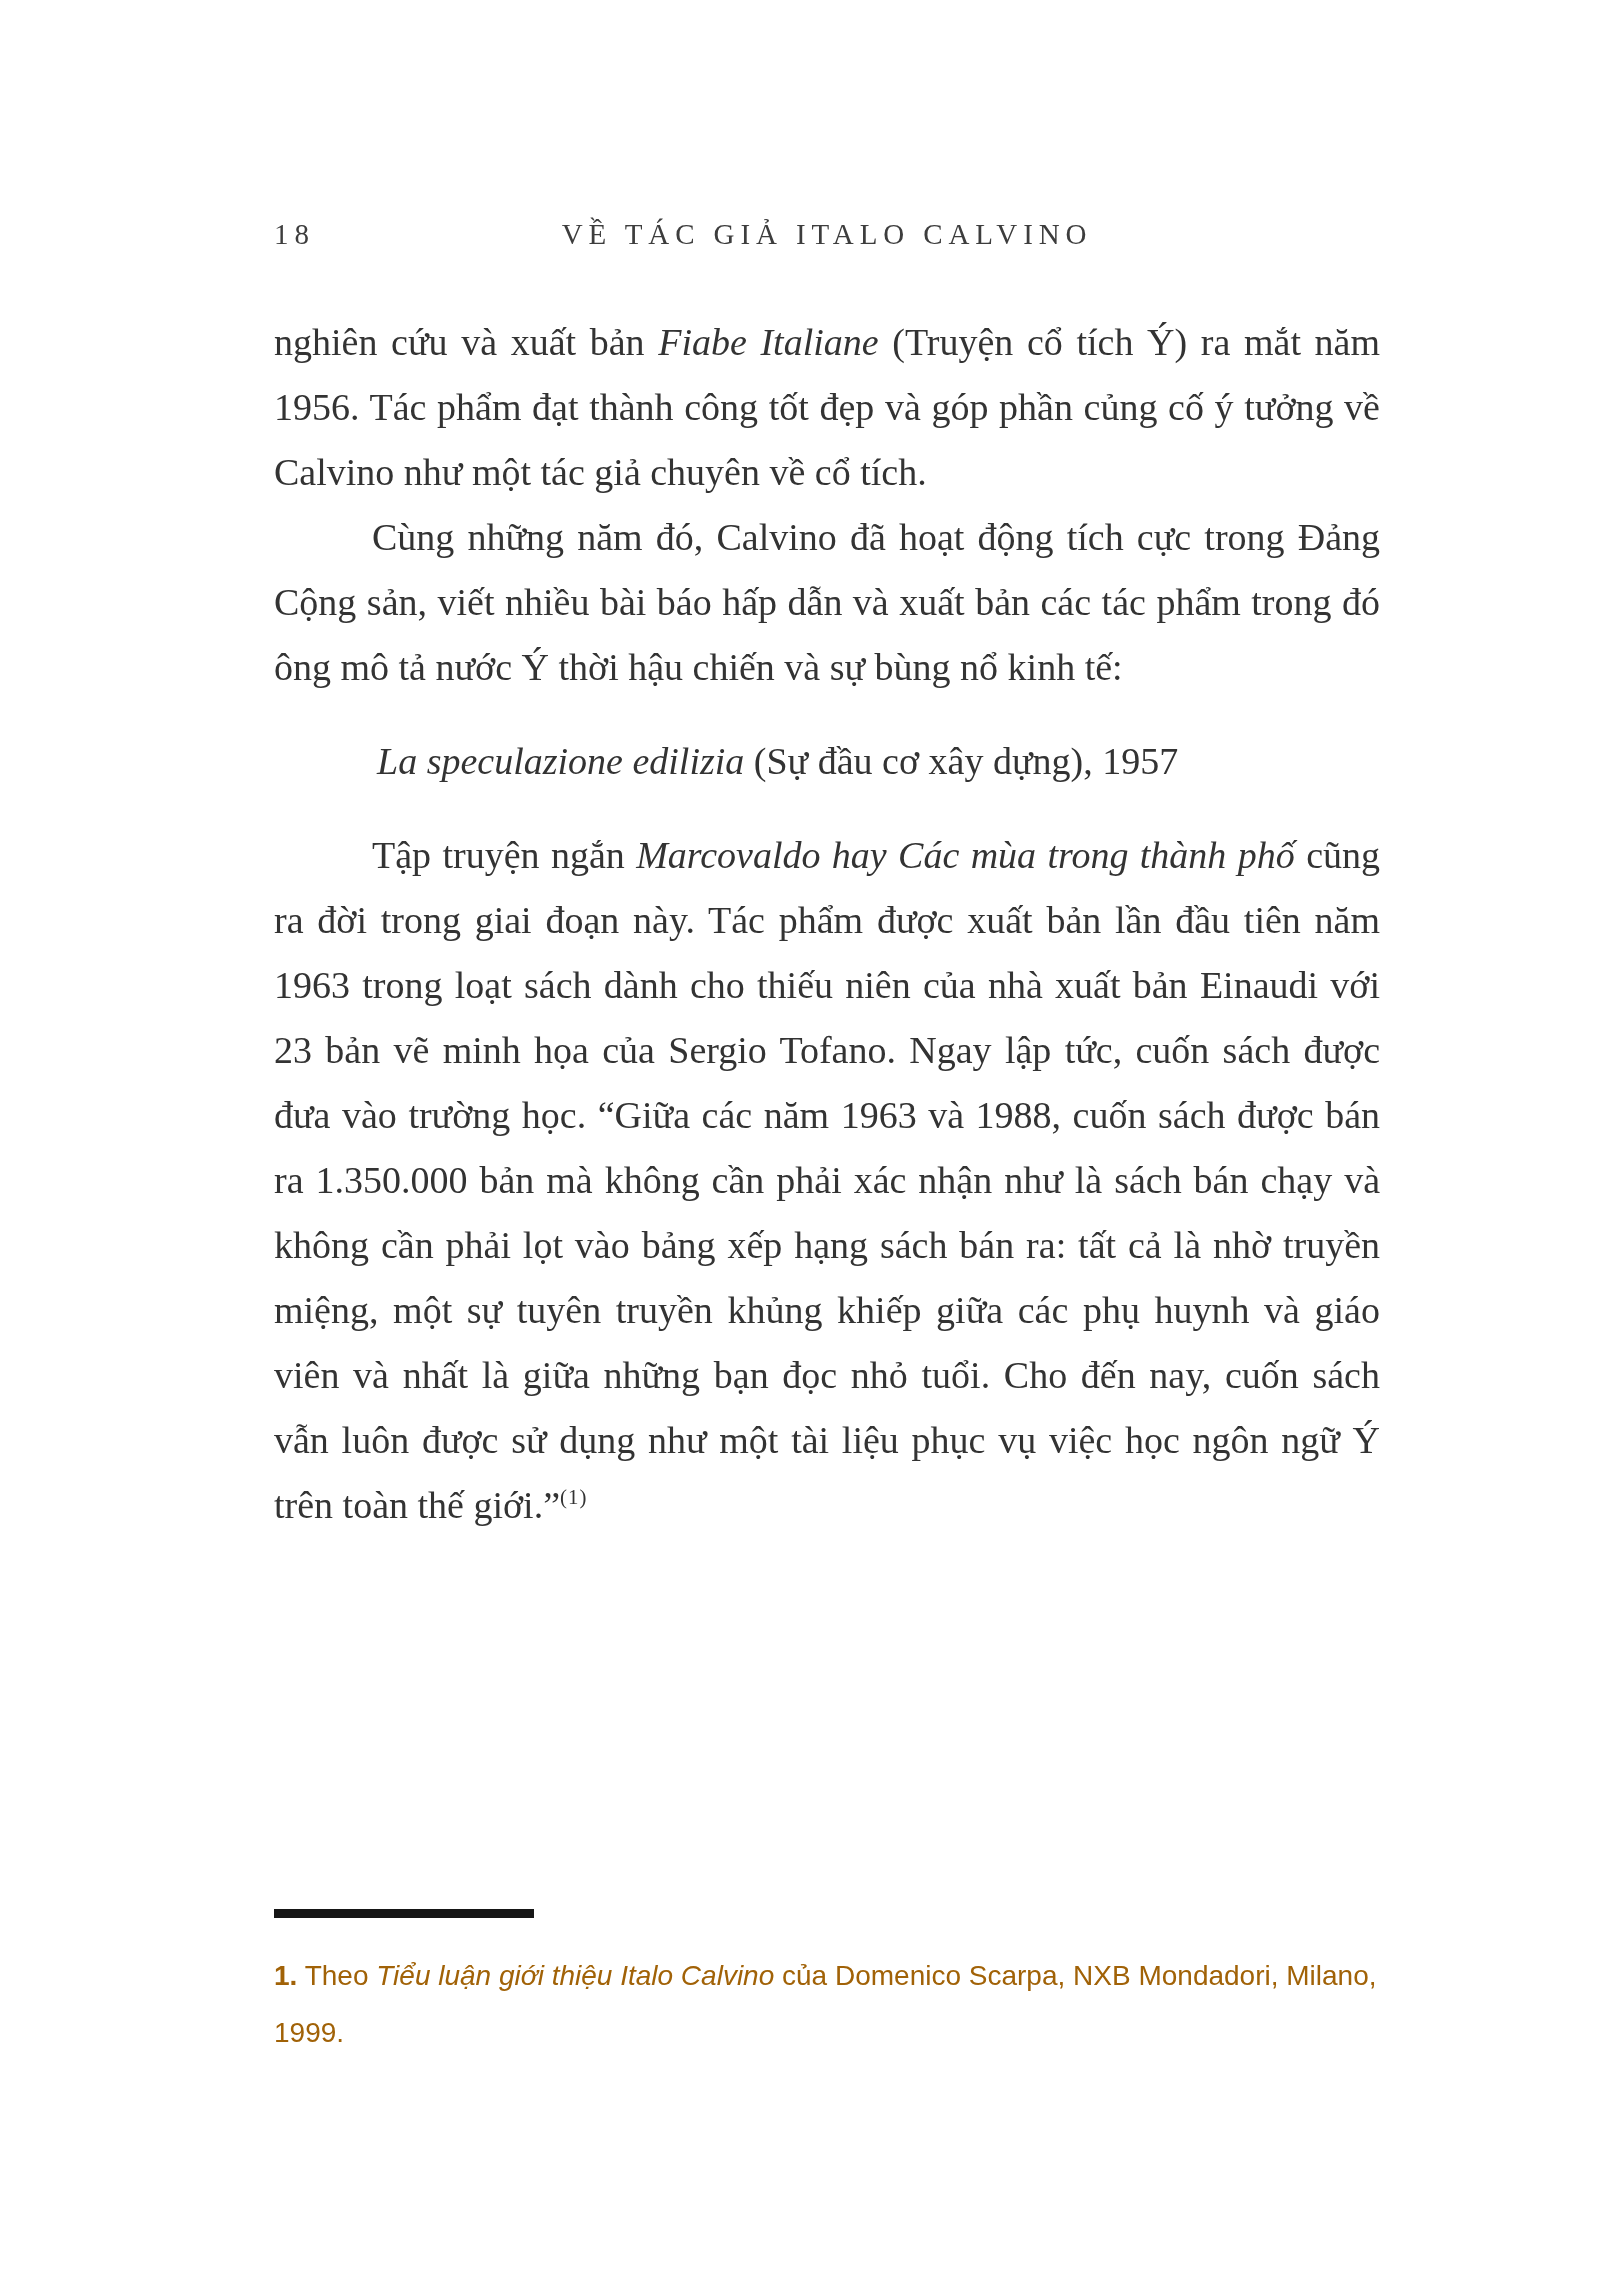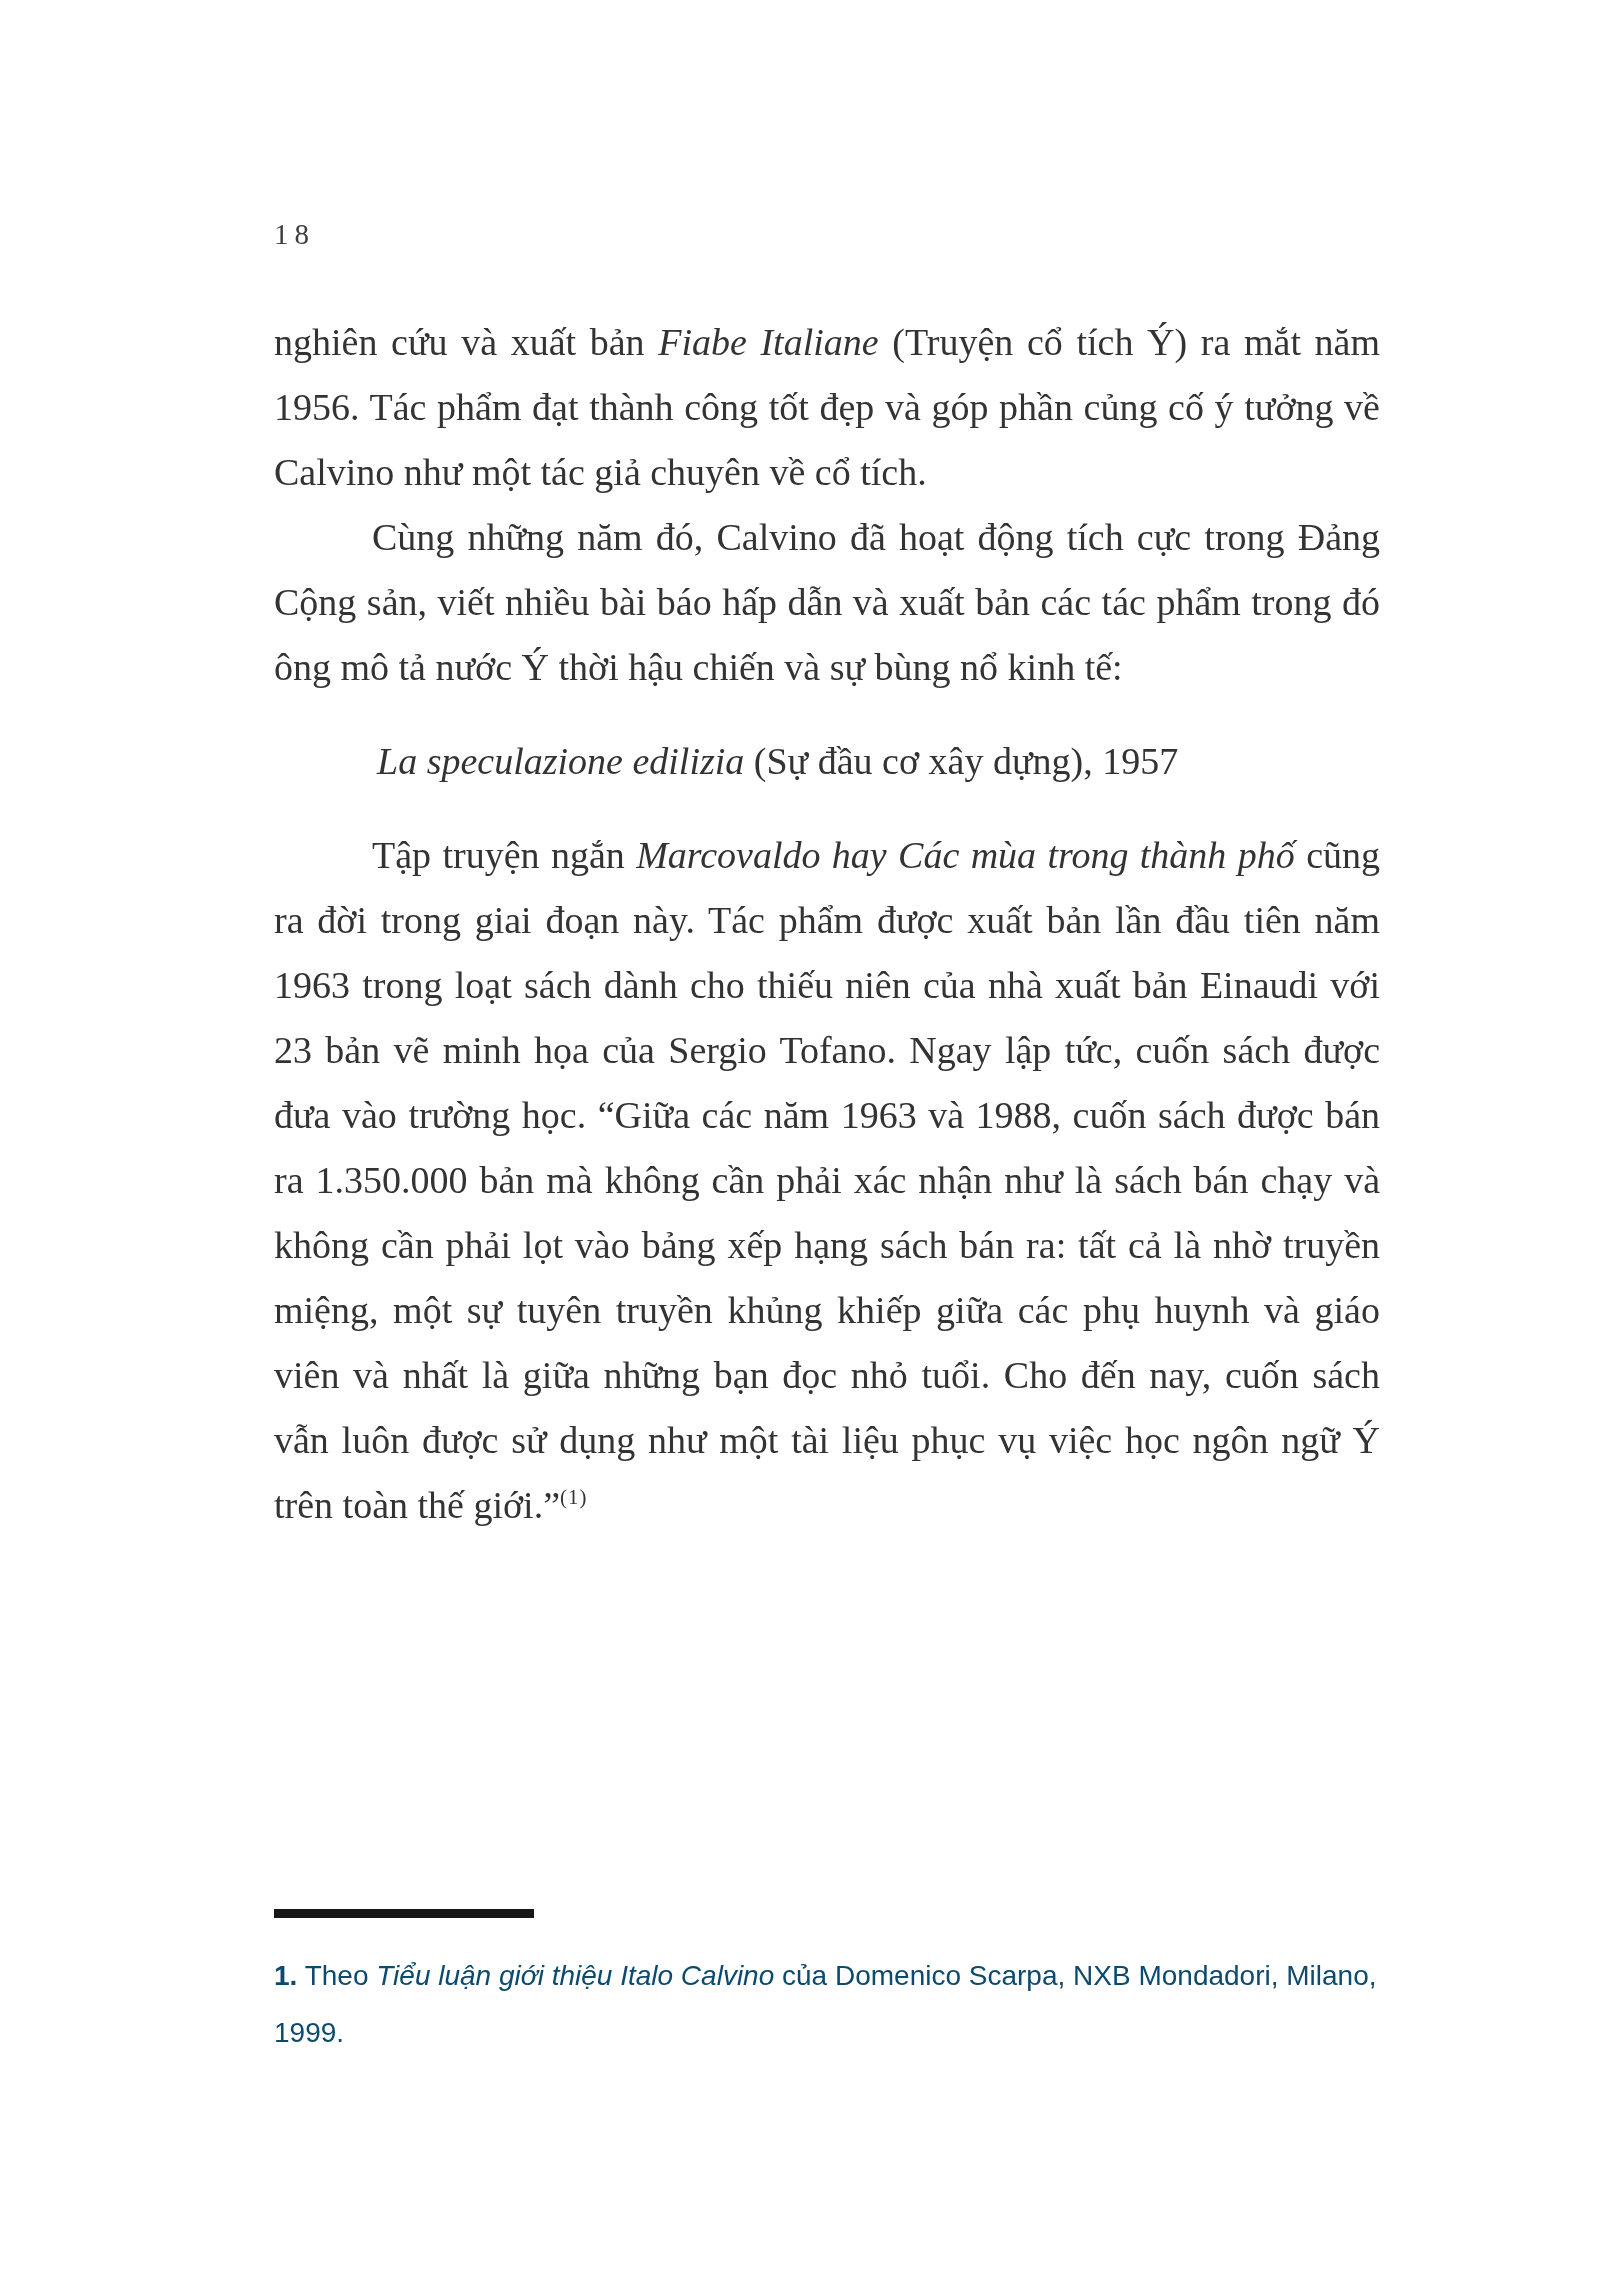"VỀ TÁC GIẢ ITALO CALVINO" span.running-title { html: none -> <span>VỀ TÁC GIẢ ITALO CALVINO</span> }
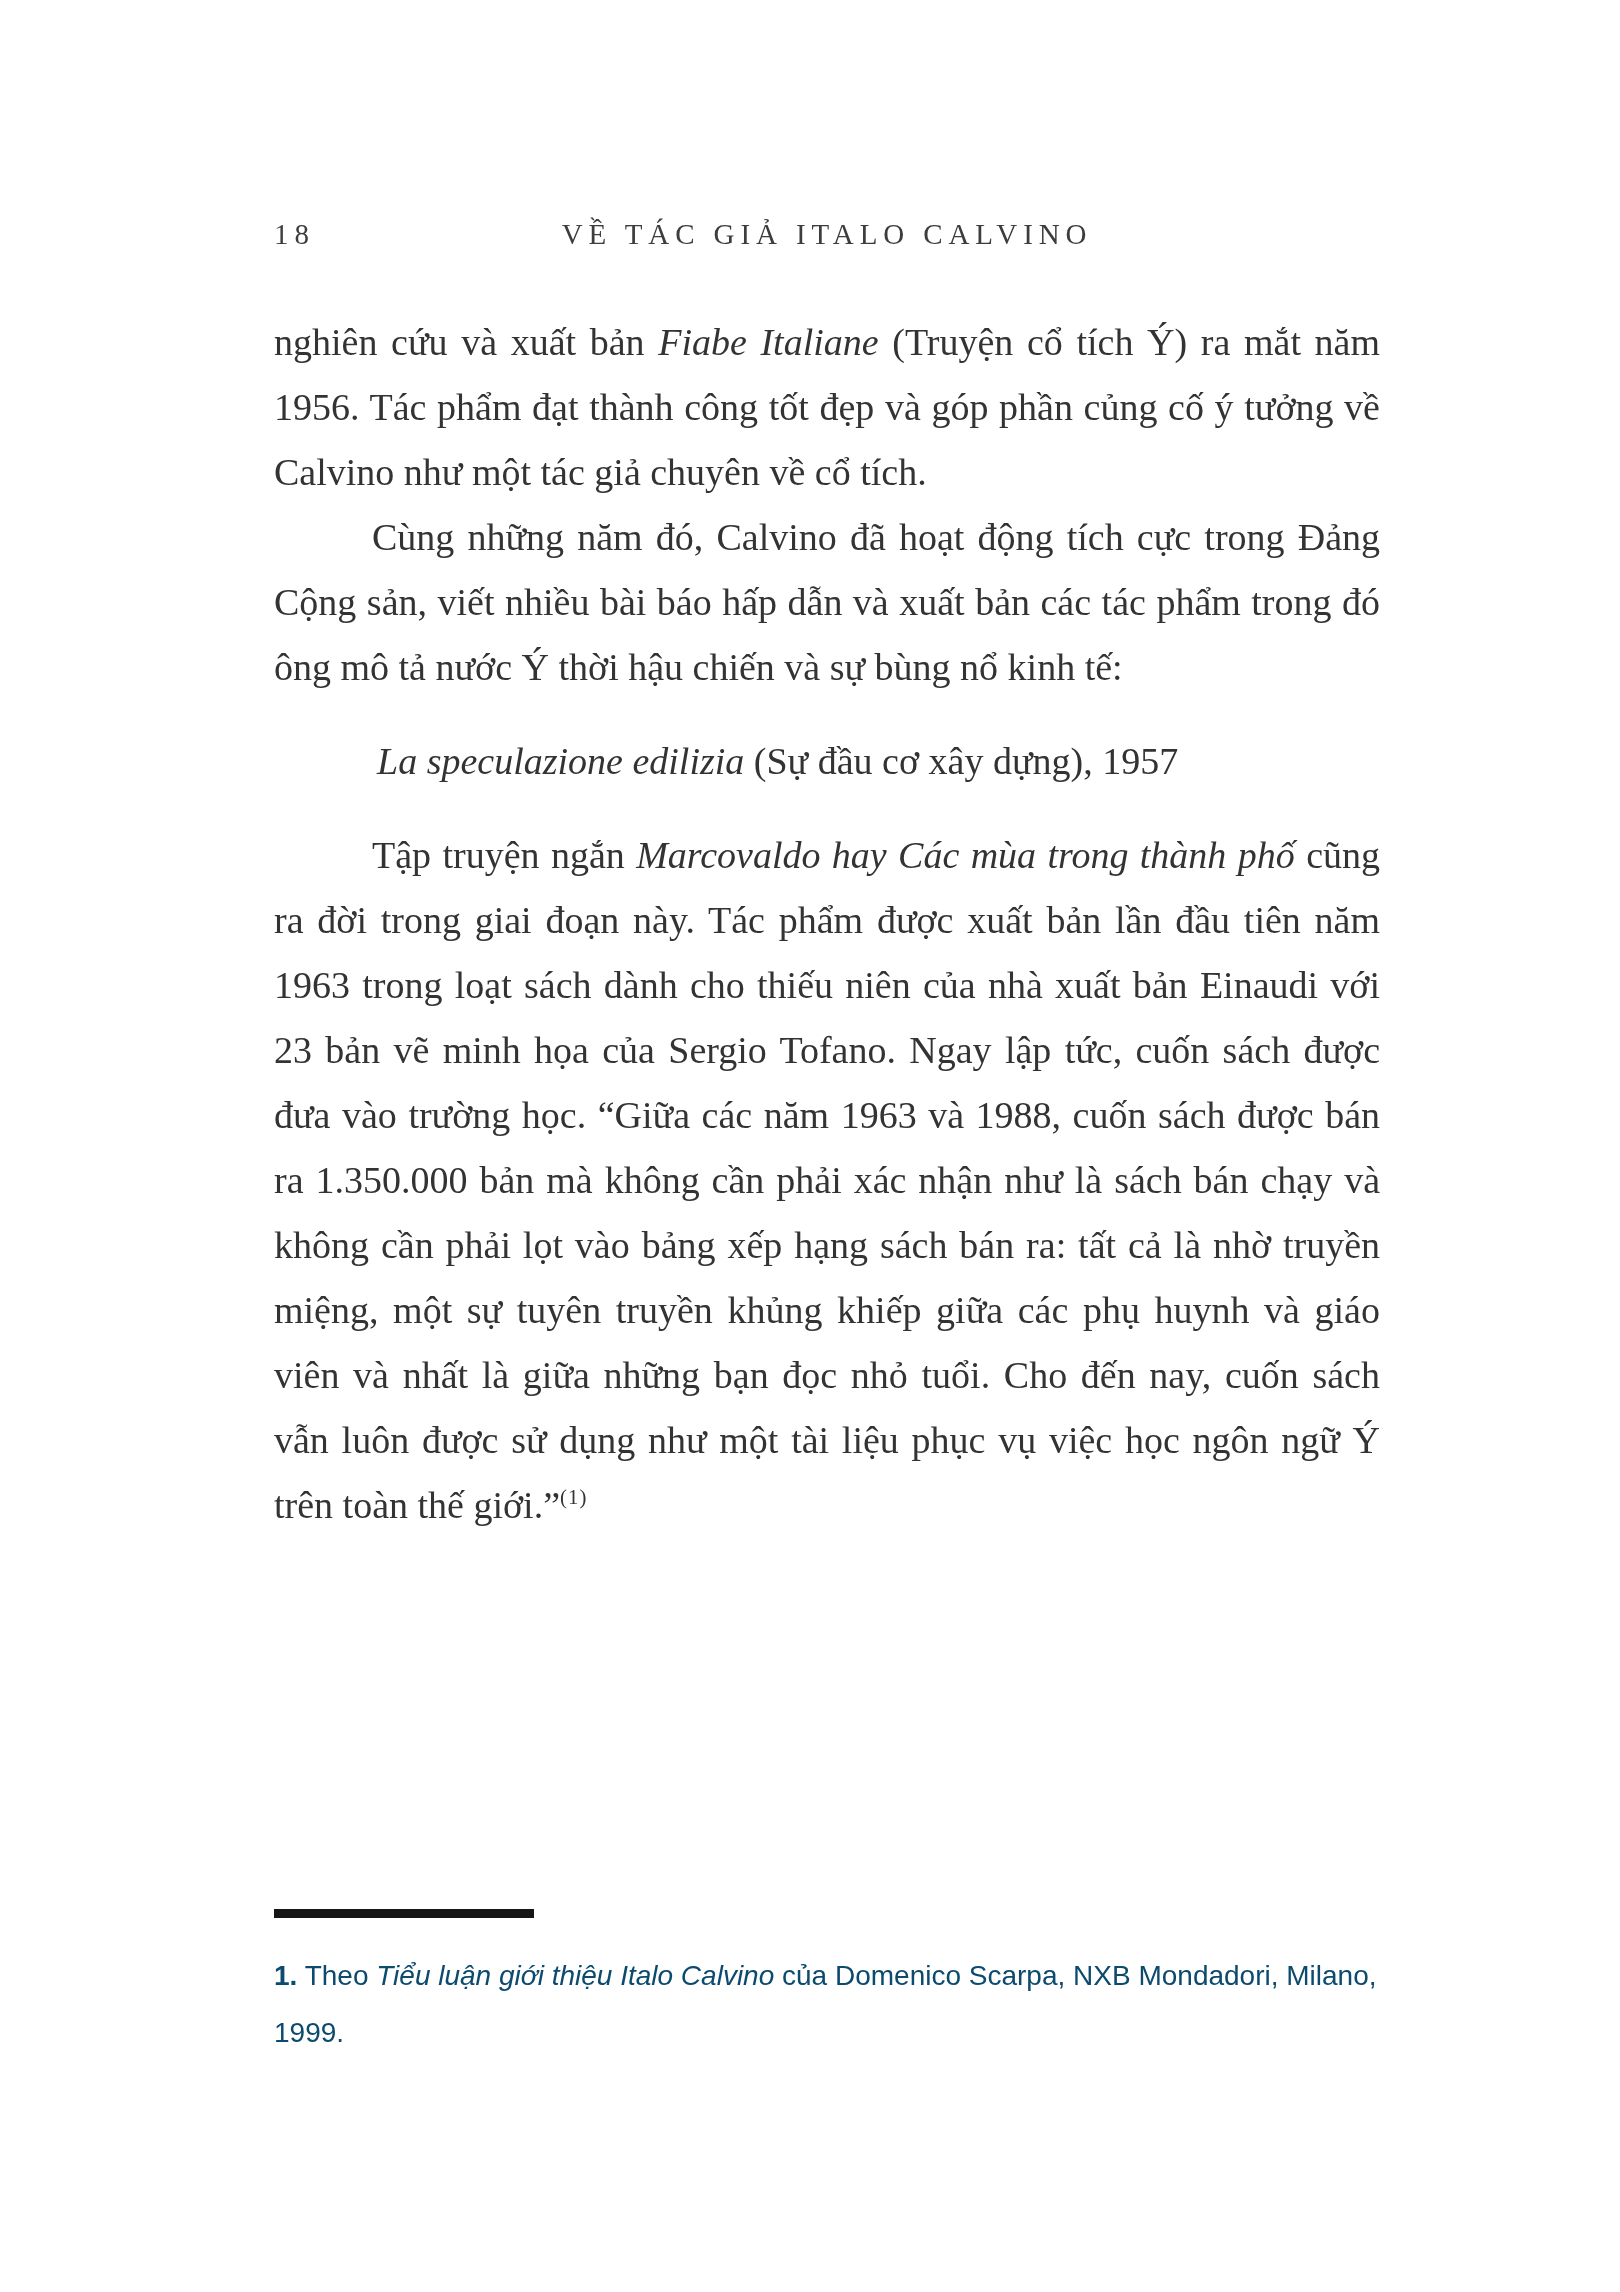"1. Theo Tiểu luận giới" .footnote { color: #0c4a6e -> #a16207 }
